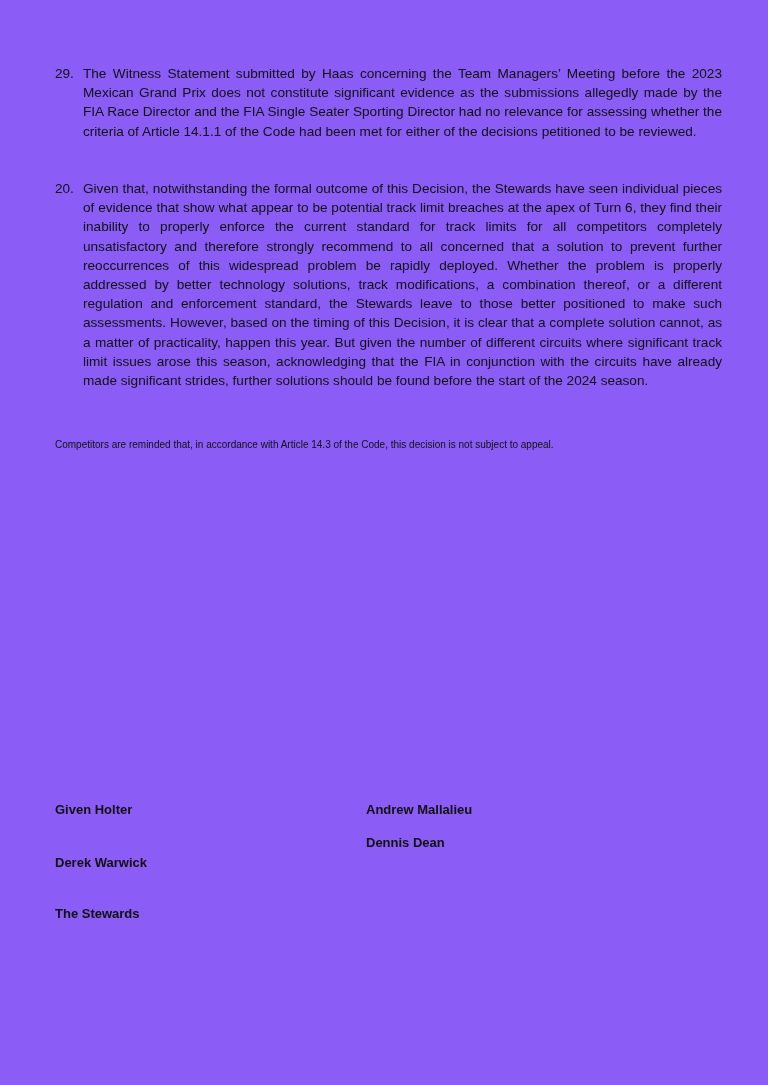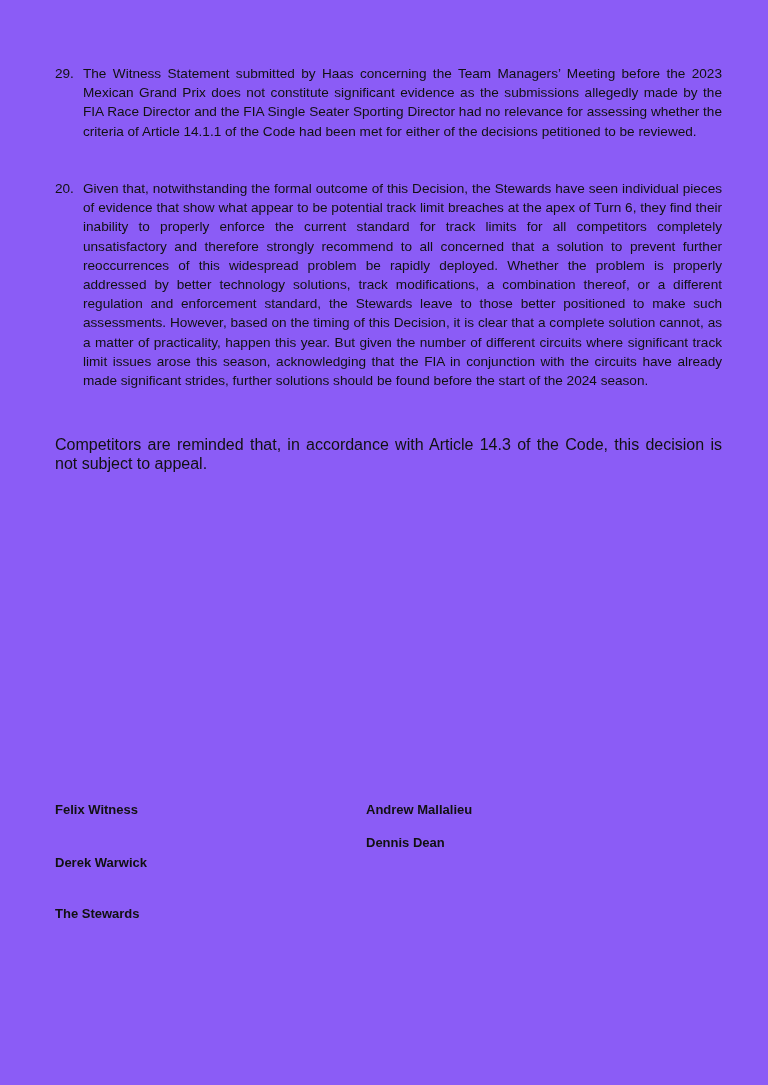"Competitors are reminded that, in" .para { font-size: 16px -> 10px }
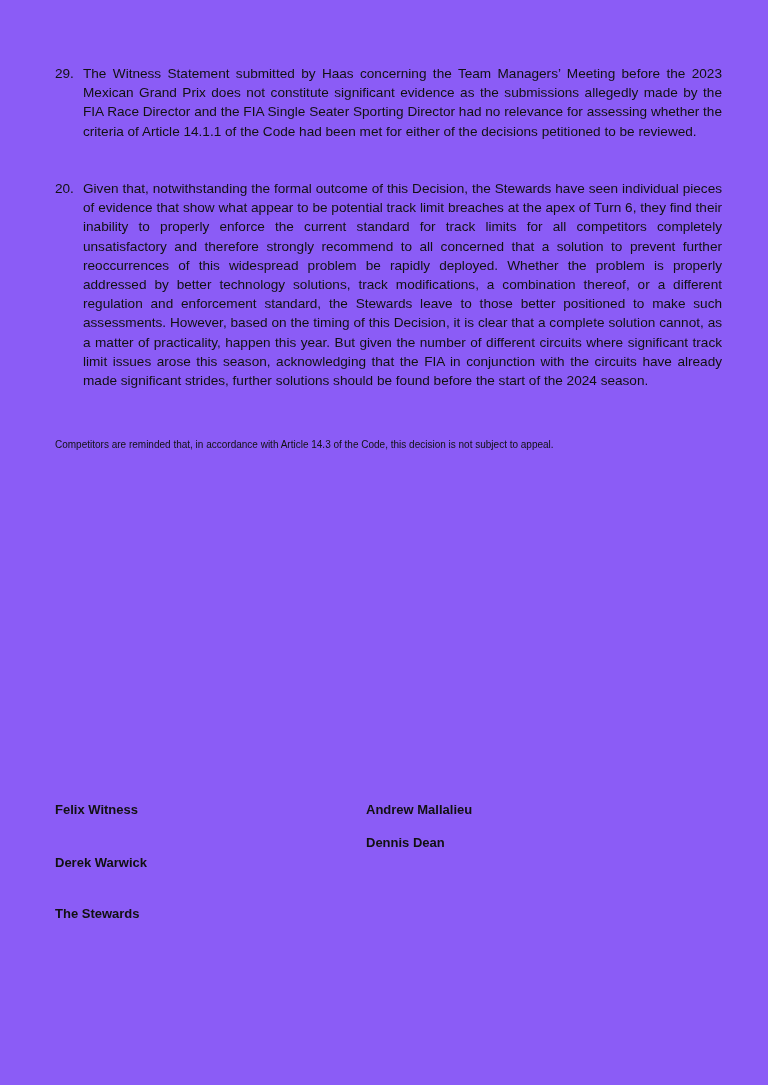"Felix Witness" div.sig { text: Felix Witness -> Given Holter }
